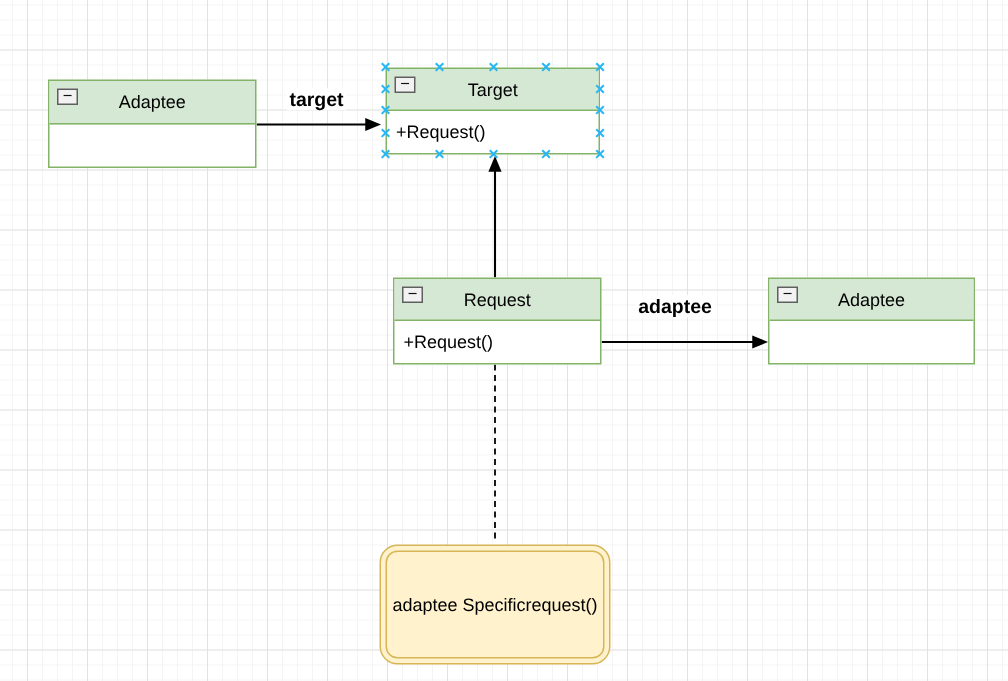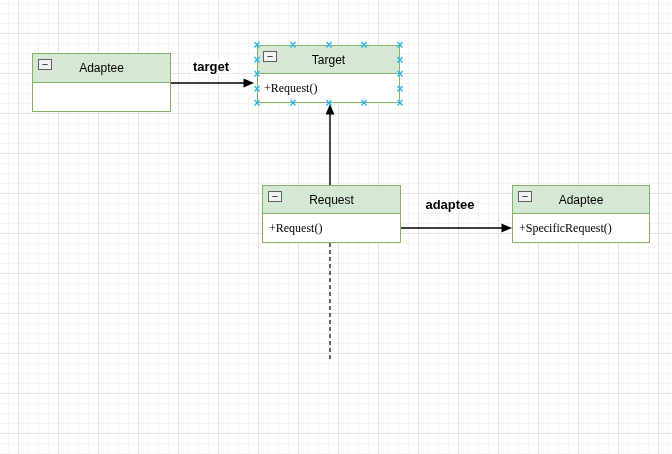"+Request()" .uml-b { font-family: Liberation Serif, serif -> none }
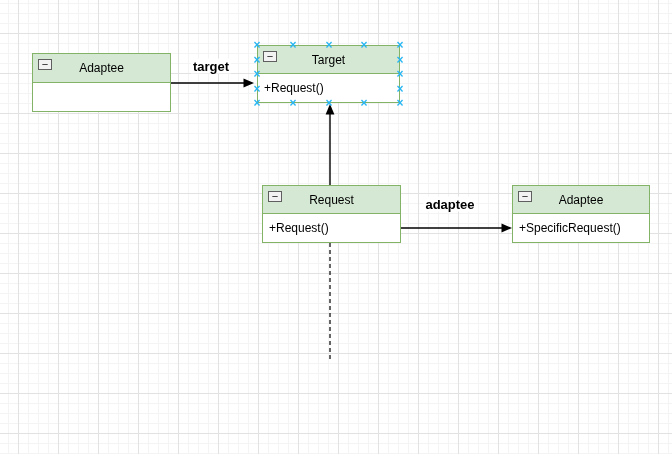"+SpecificRequest()" div.uml-b { html: <div> <span>+SpecificRequest()</span> </div> -> none }
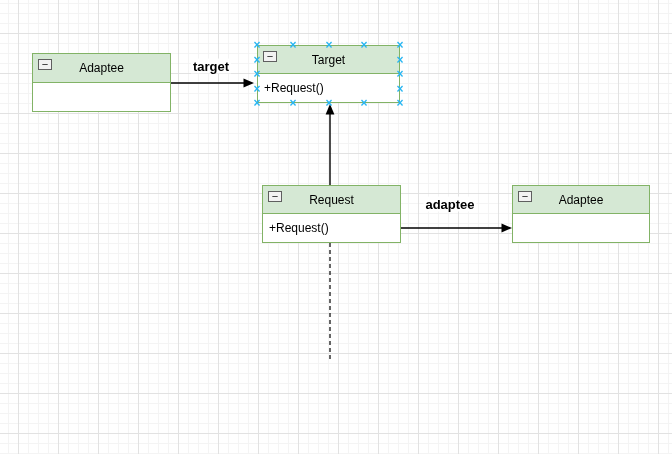"adaptee Specificrequest()" div.note { html: none -> <div> <div> <span>adaptee Specificrequest()</span> </div> </div> }
